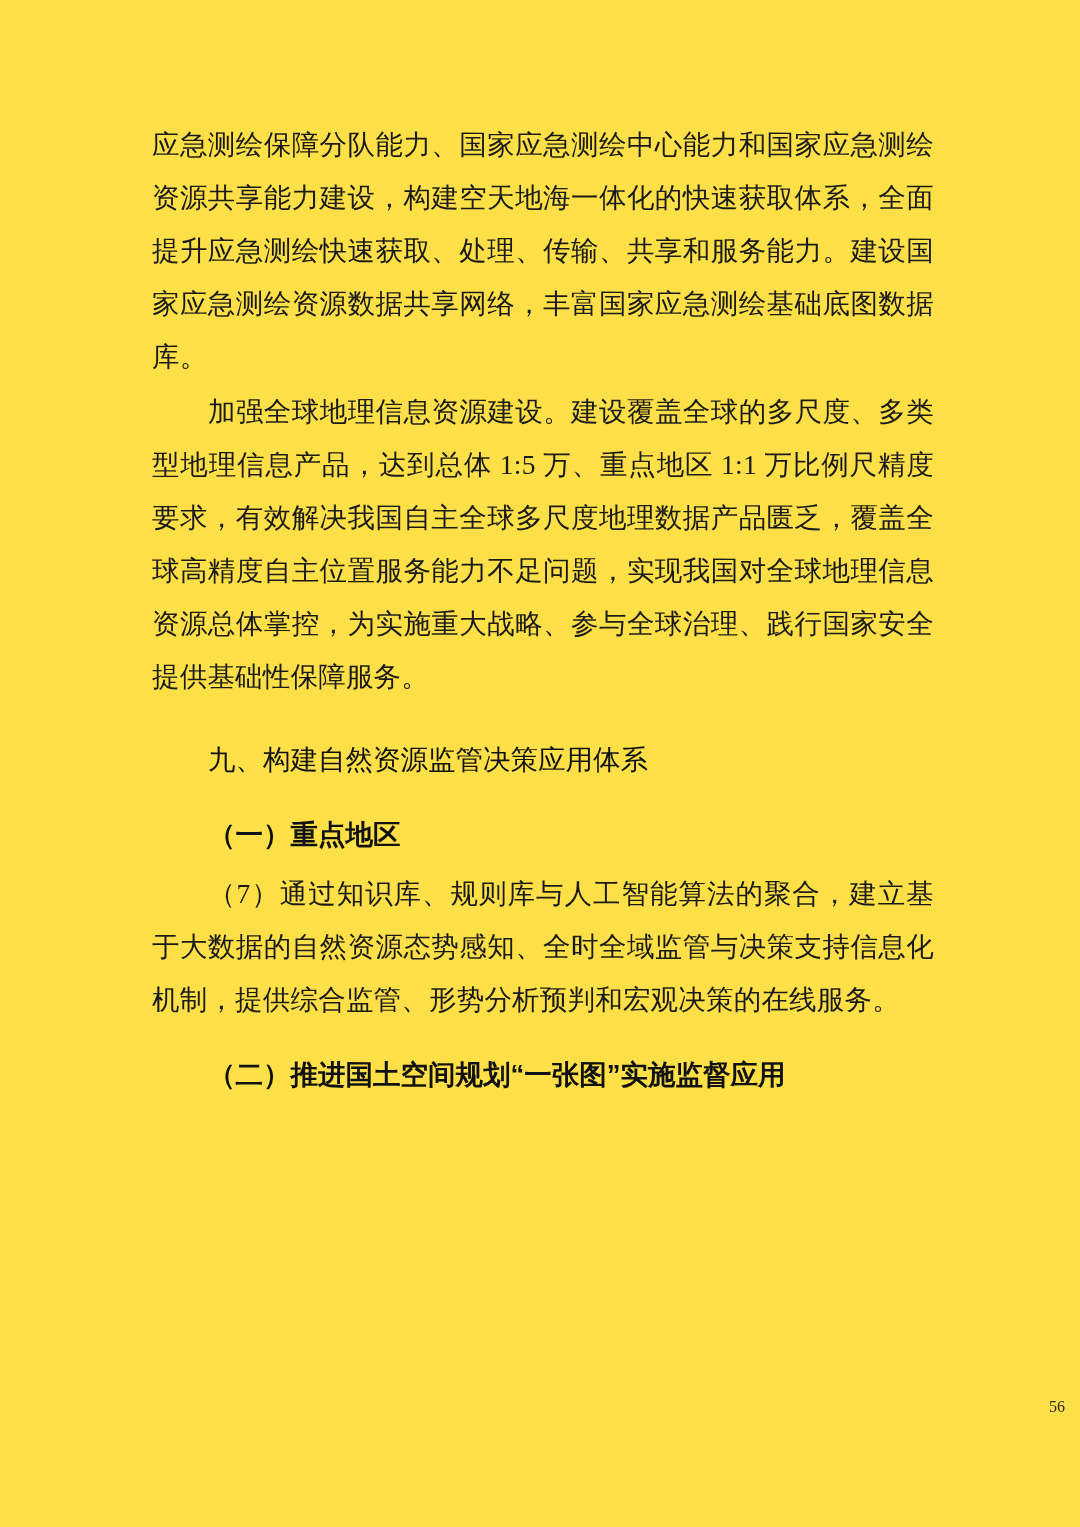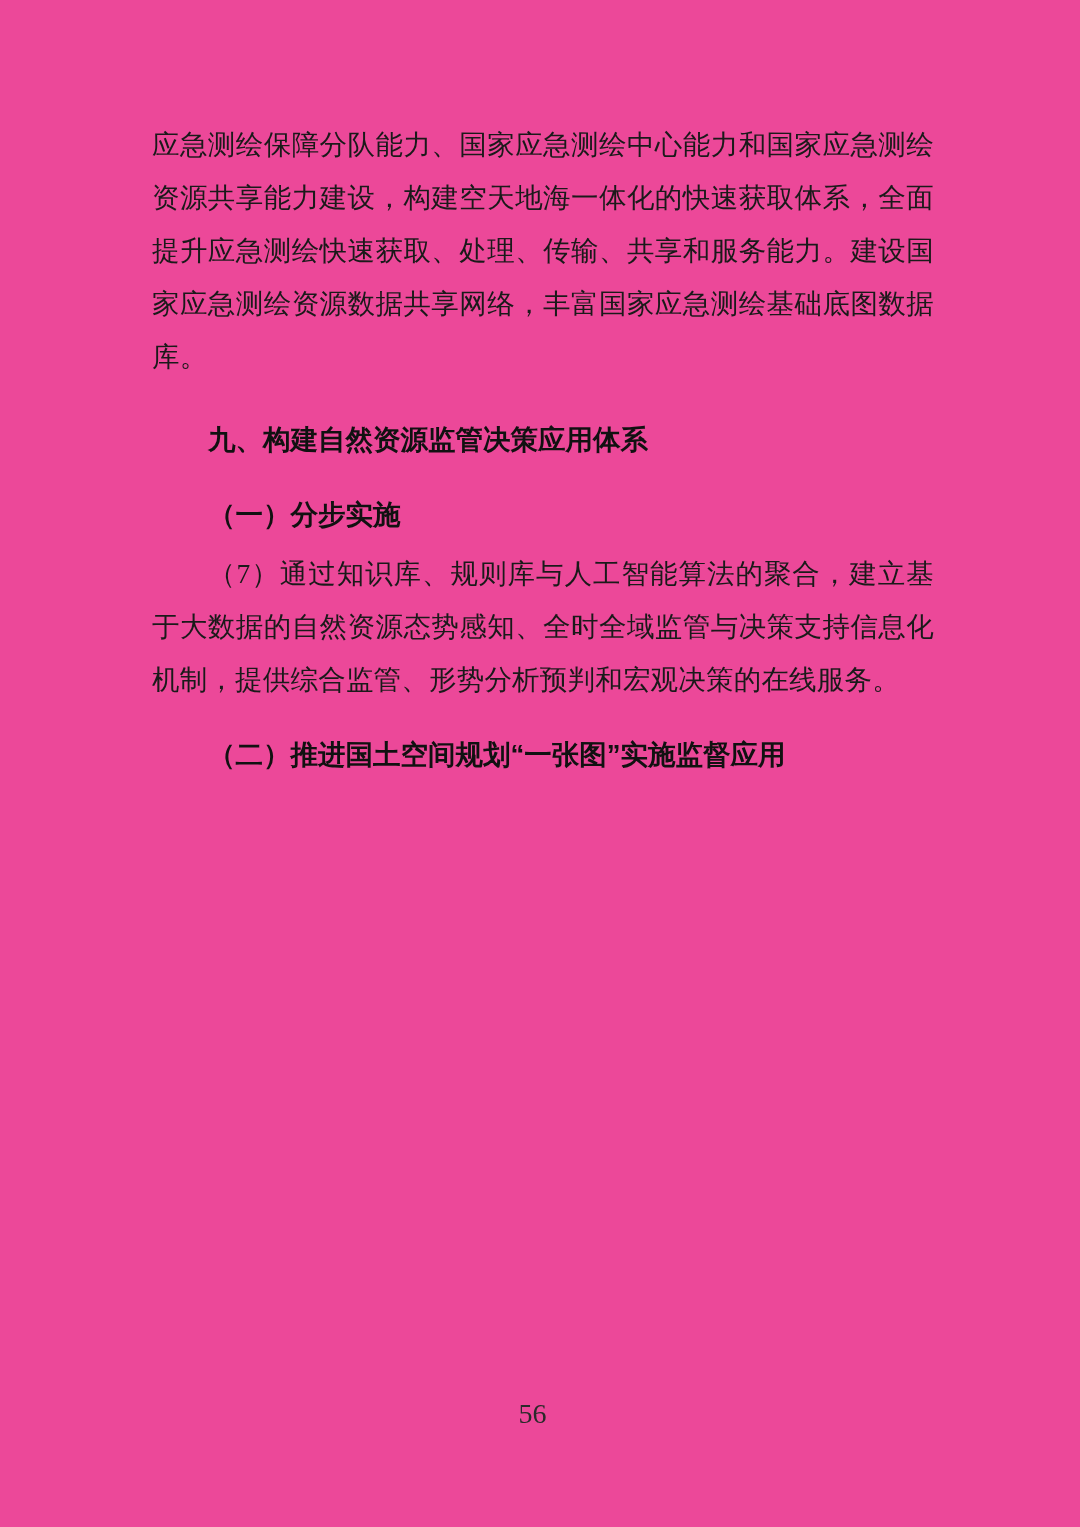"应急测绘保障分队能力、国家应急测绘中心能力和国家应急测绘资源共享能力建设，构建空" .page { background: #ec4899 -> #fde047 }
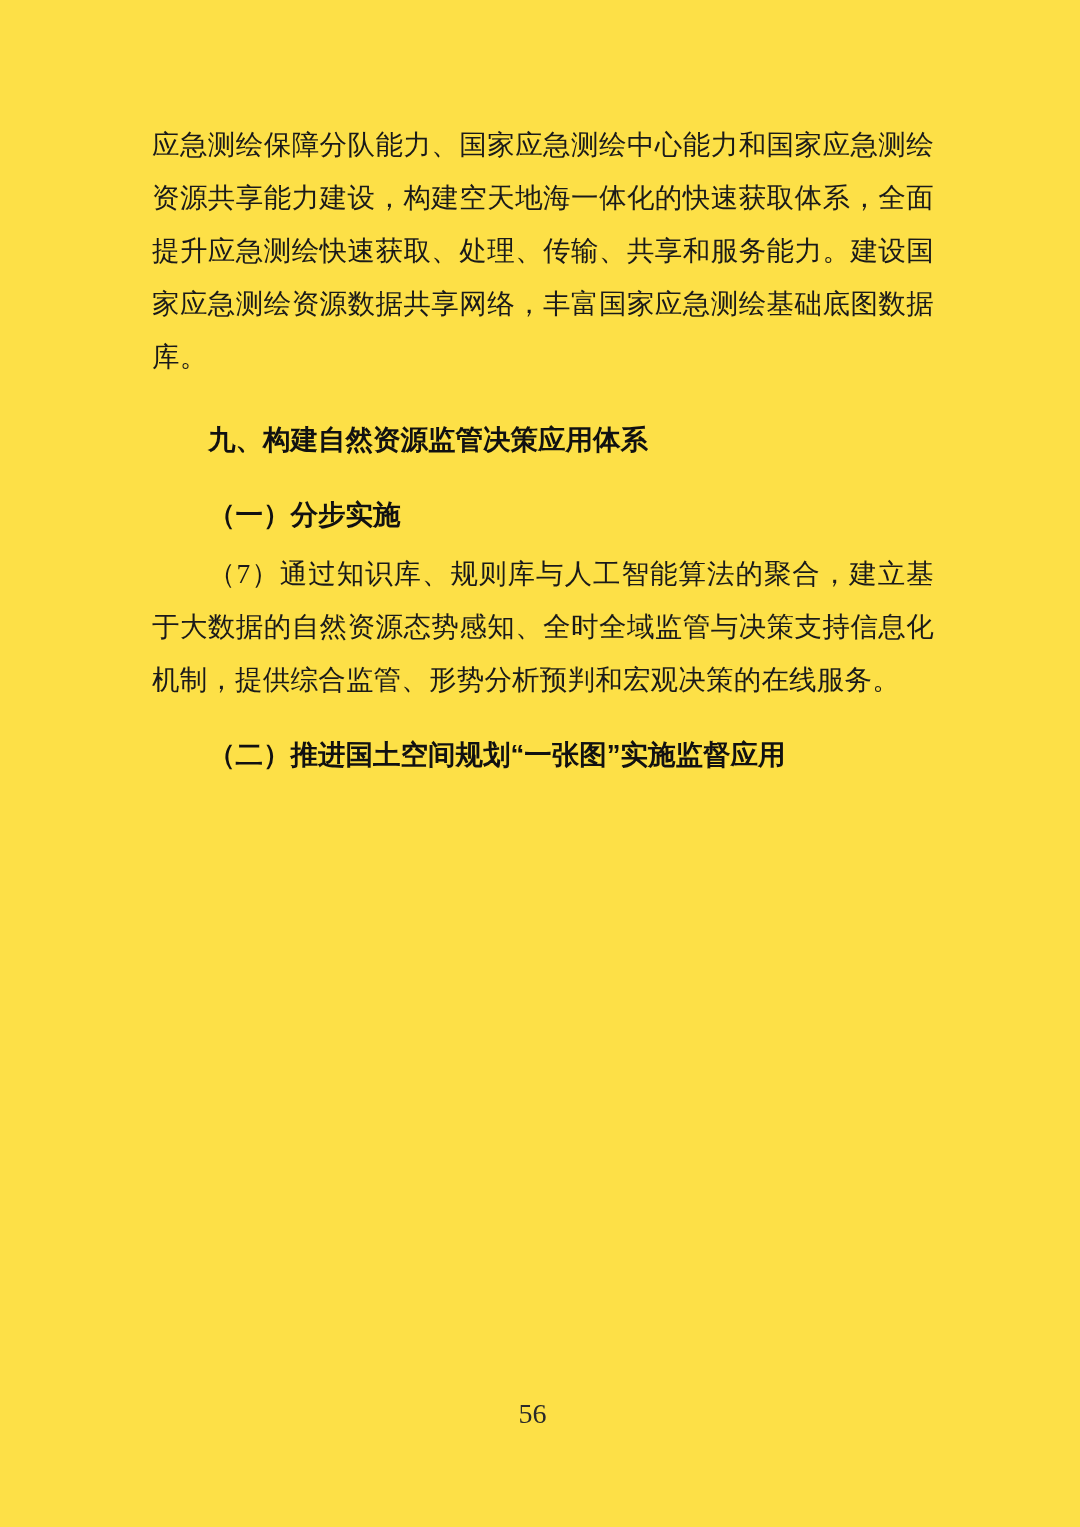"加强全球地理信息资源建设。建设覆盖全球的多尺度、多类型地理信息产品，达到总体" p.body-text { html: none -> <p>加强全球地理信息资源建设。建设覆盖全球的多尺度、多类型地理信息产品，达到总体 1:5 万、重点地区 1:1 万比例尺精度要求，有效解决我国自主全球多尺度地理数据产品匮乏，覆盖全球高精度自主位置服务能力不足问题，实现我国对全球地理信息资源总体掌控，为实施重大战略、参与全球治理、践行国家安全提供基础性保障服务。</p> }
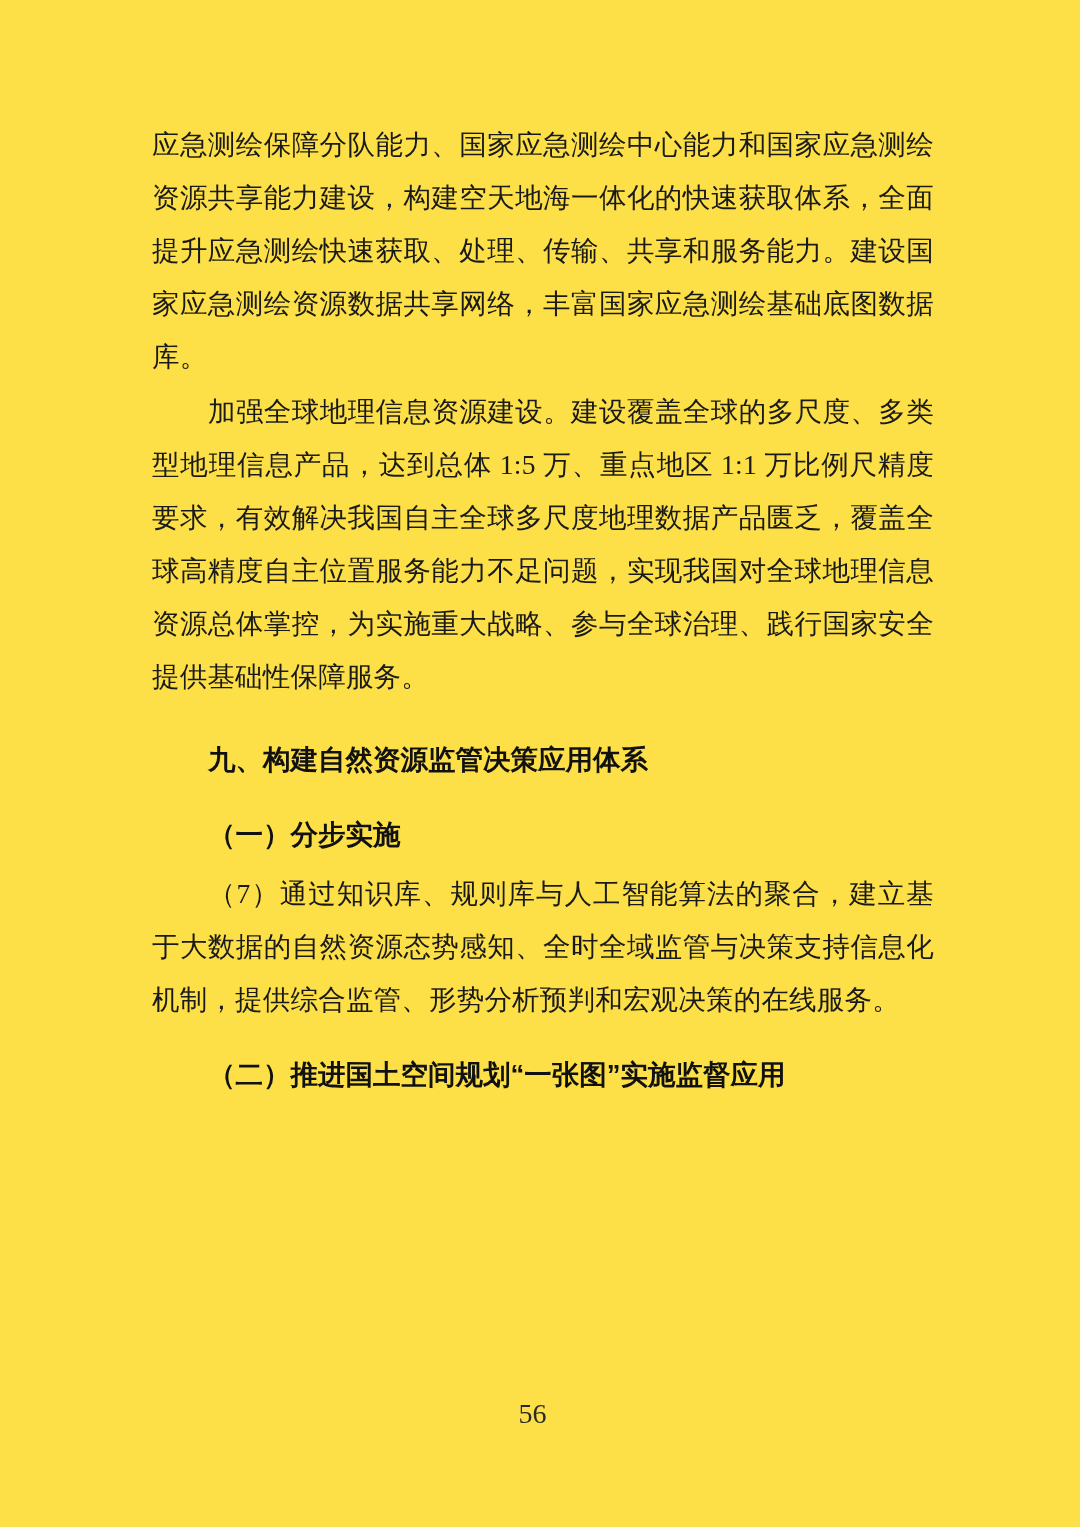"九、构建自然资源监管决策应用体系" h2.section-heading { font-weight: bold -> normal }
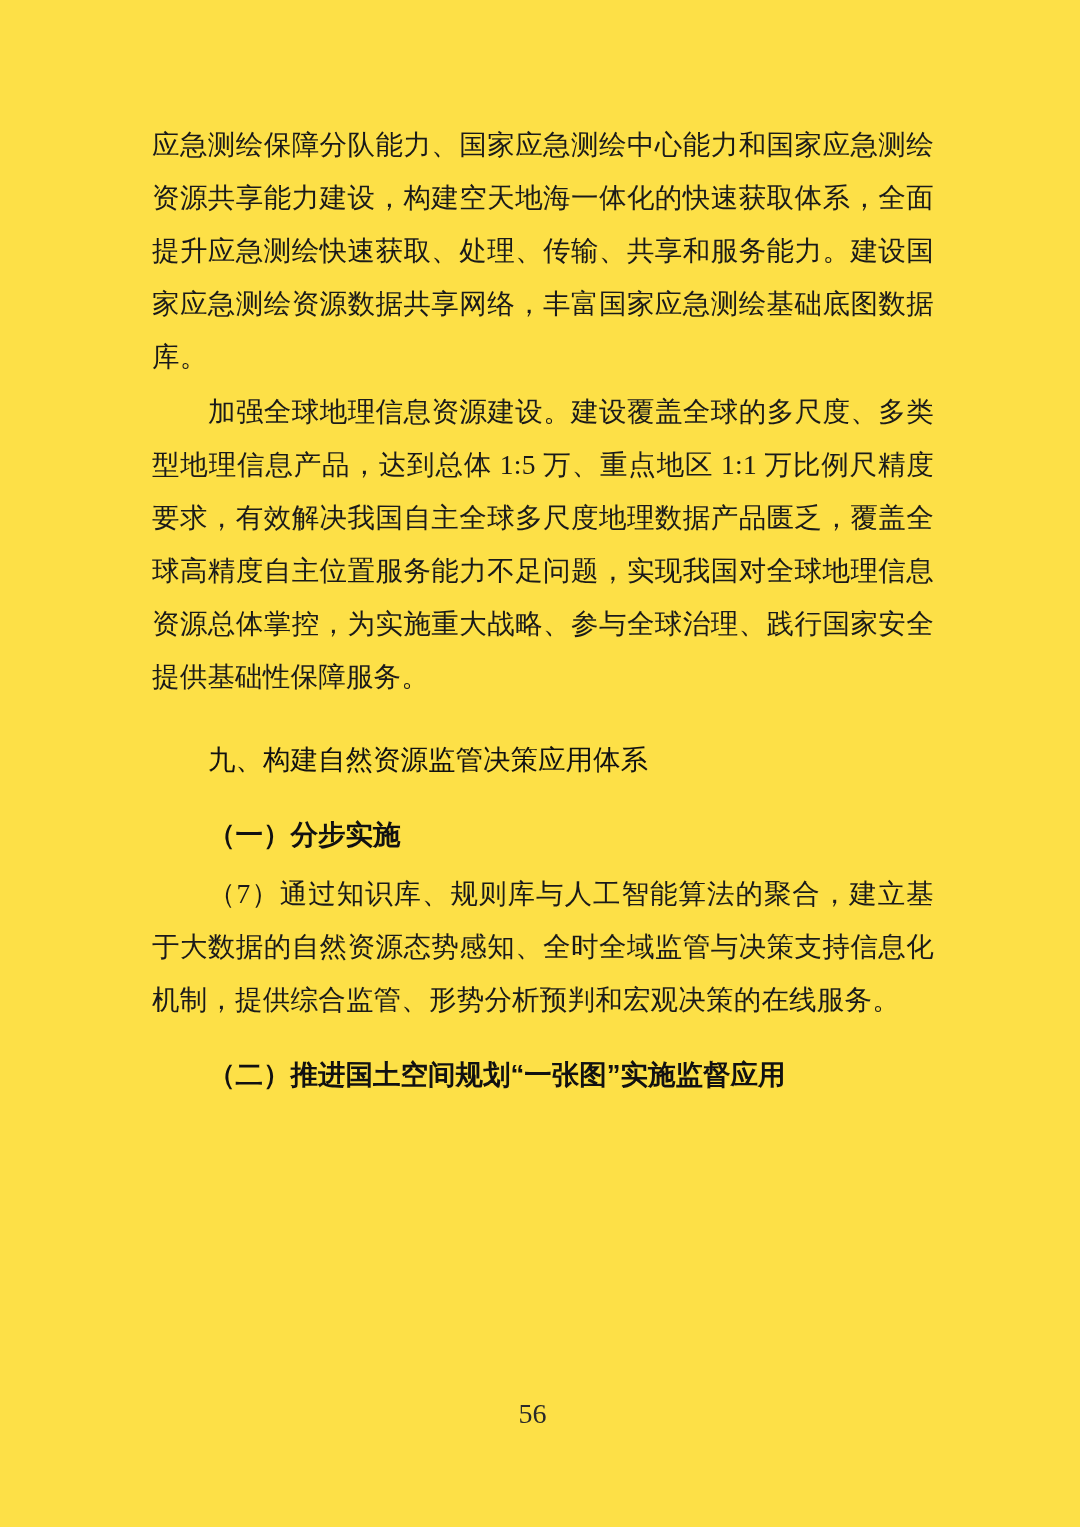"（一）分步实施" h3.sub-heading { text: 分步实施 -> 重点地区 }
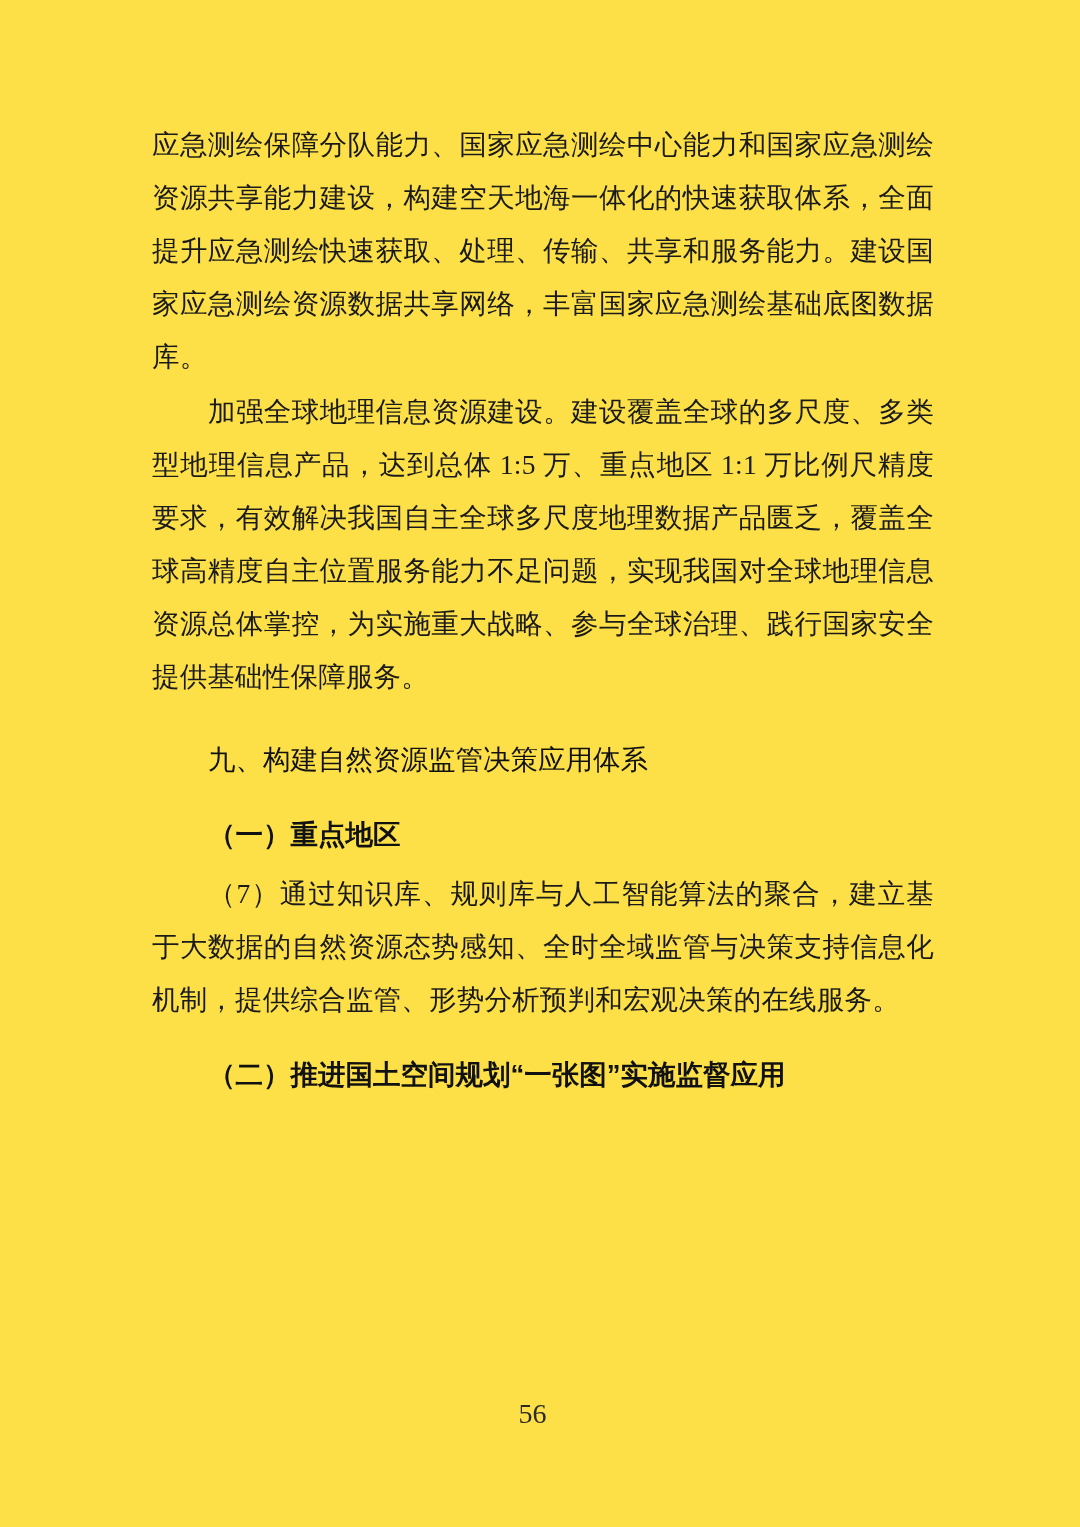"56" .page-number { font-size: 28px -> 16px; text-align: center -> right }
